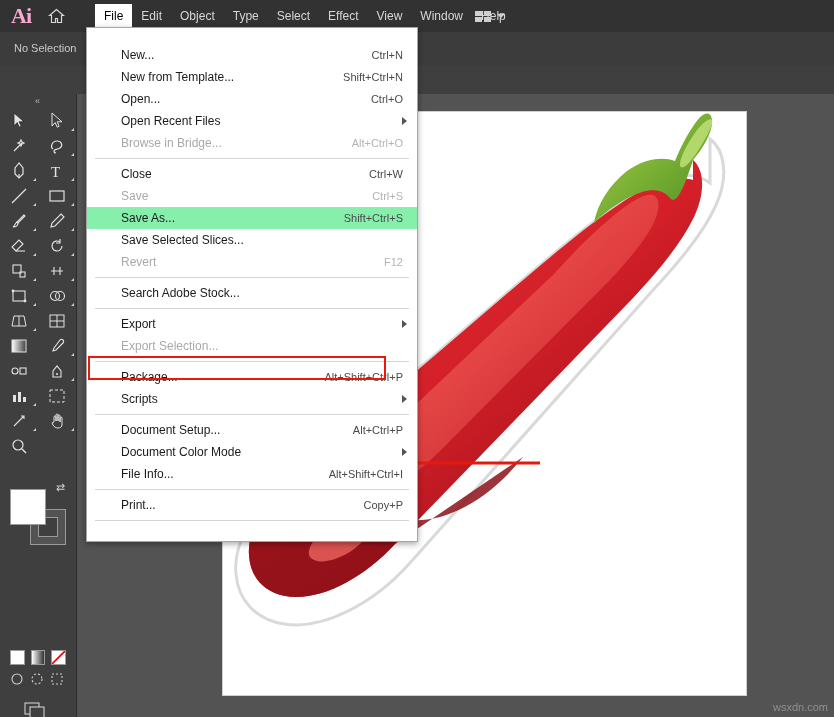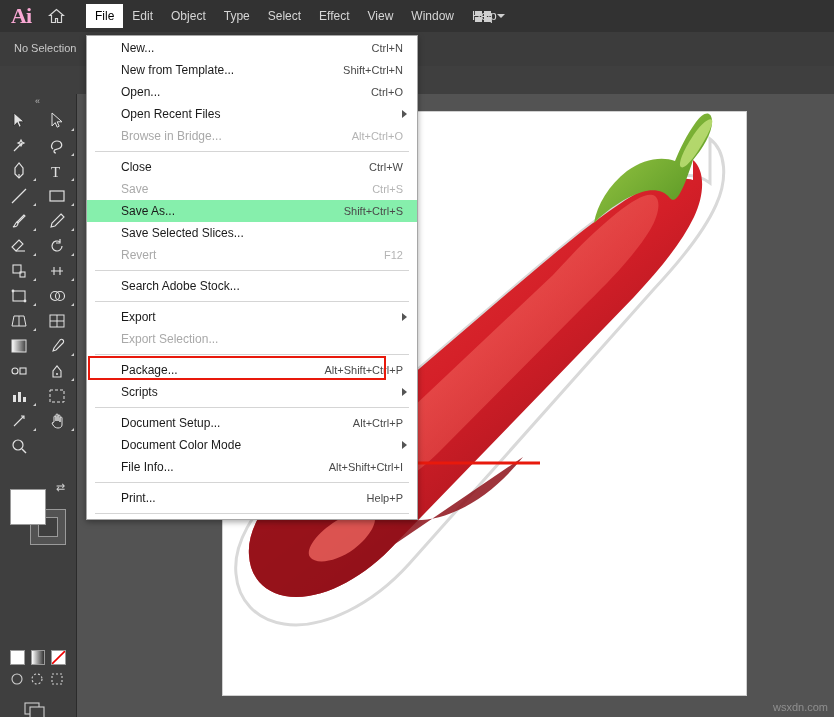"File" .menu-item.active { margin-left: none -> 9px }
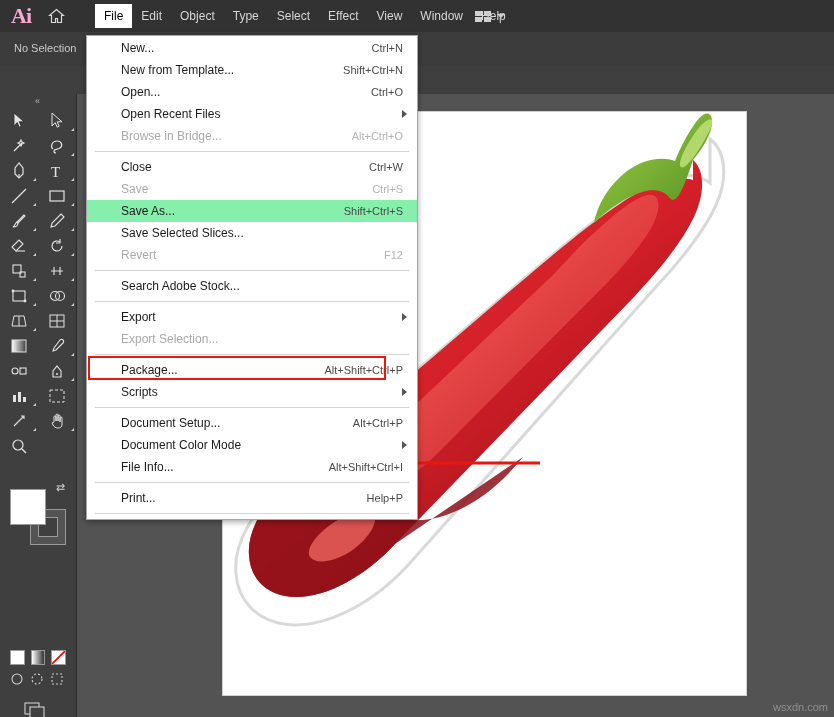"New..." .menu { padding: 1px 0 -> 16px 0; top: 35px -> 27px }
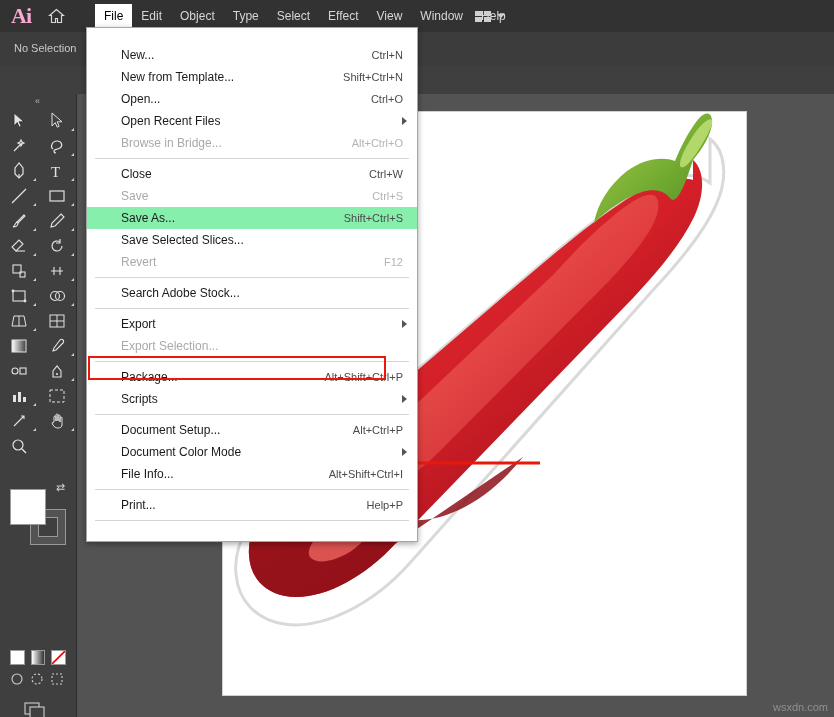"Help+P" span.acc { text: Help+P -> Copy+P }
